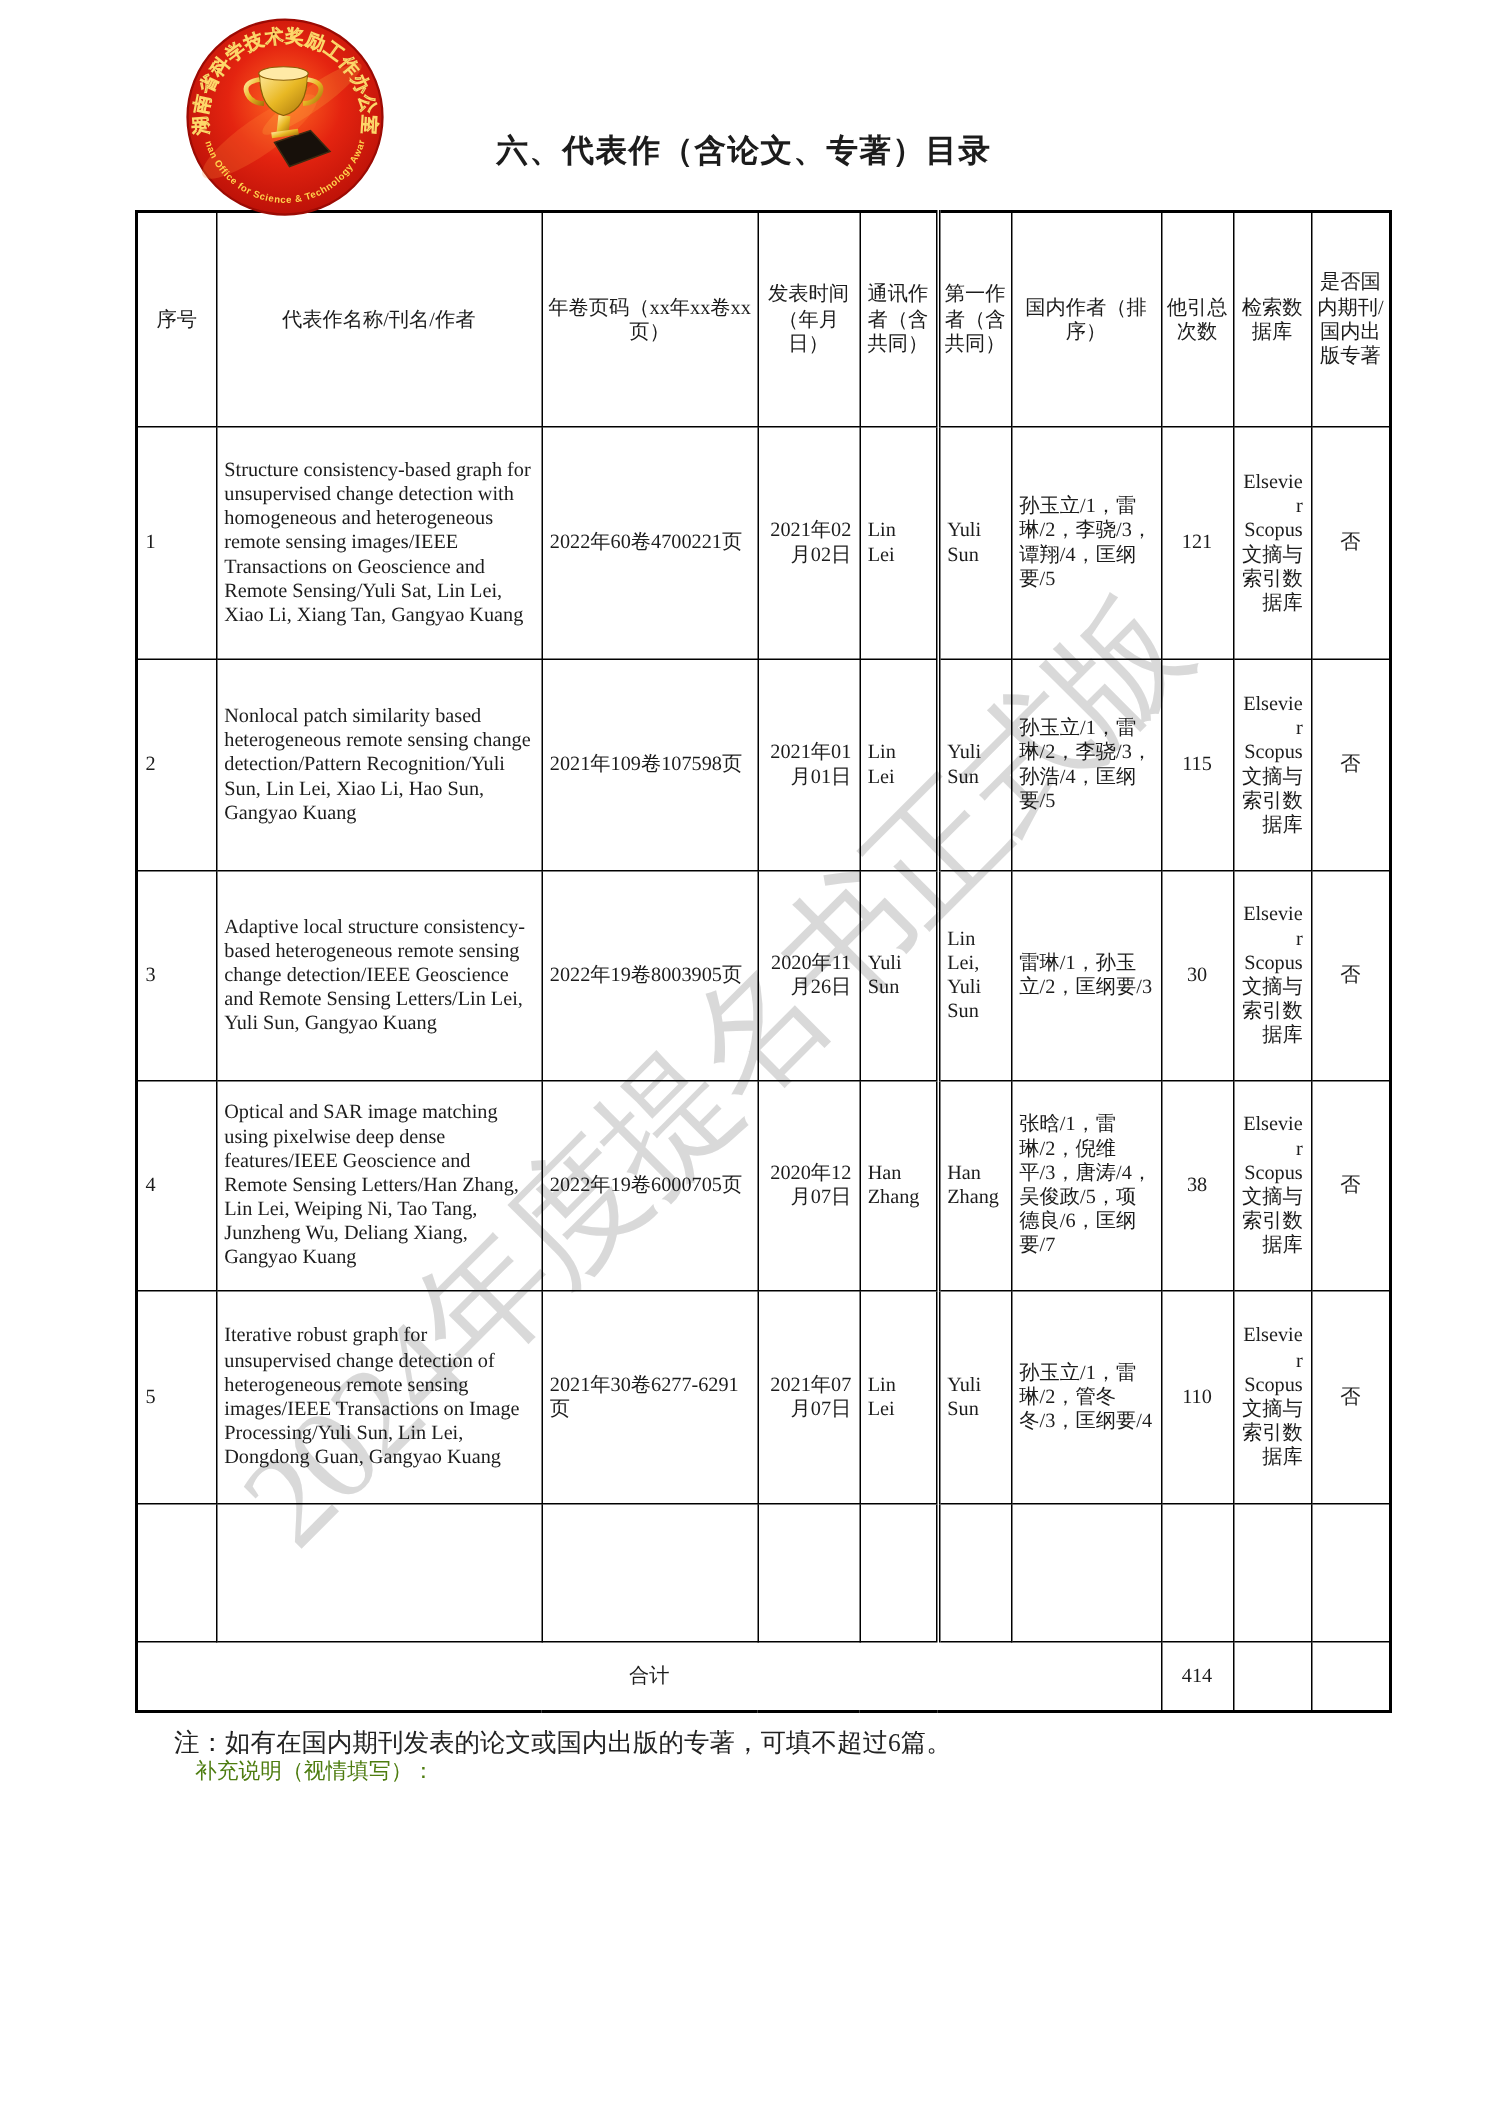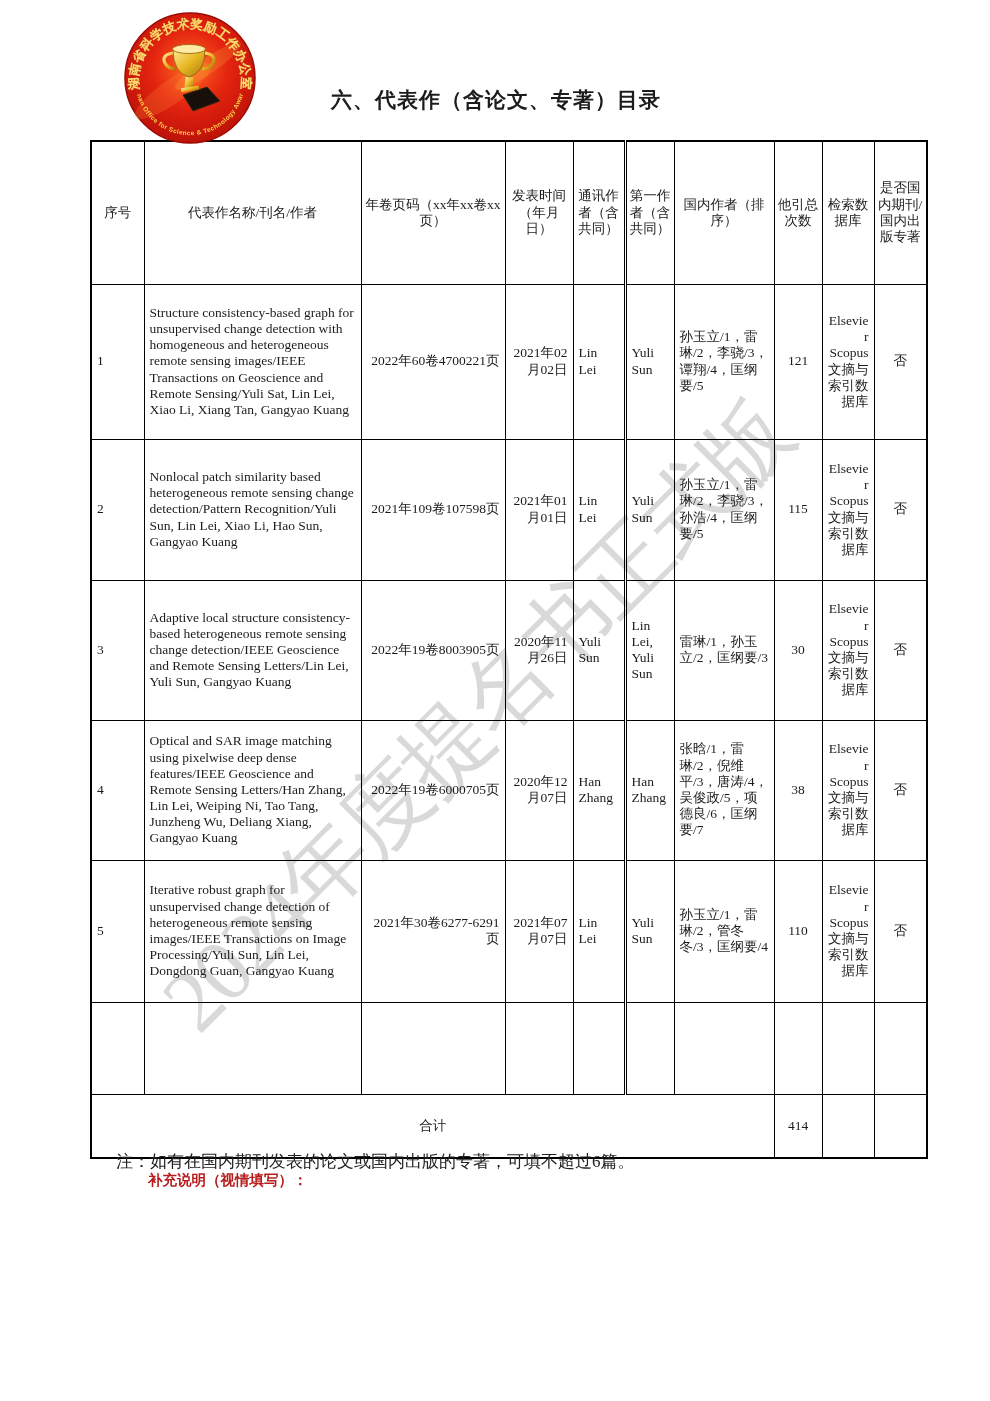"2022年60卷4700221页" td.c-vol { text-align: right -> left }
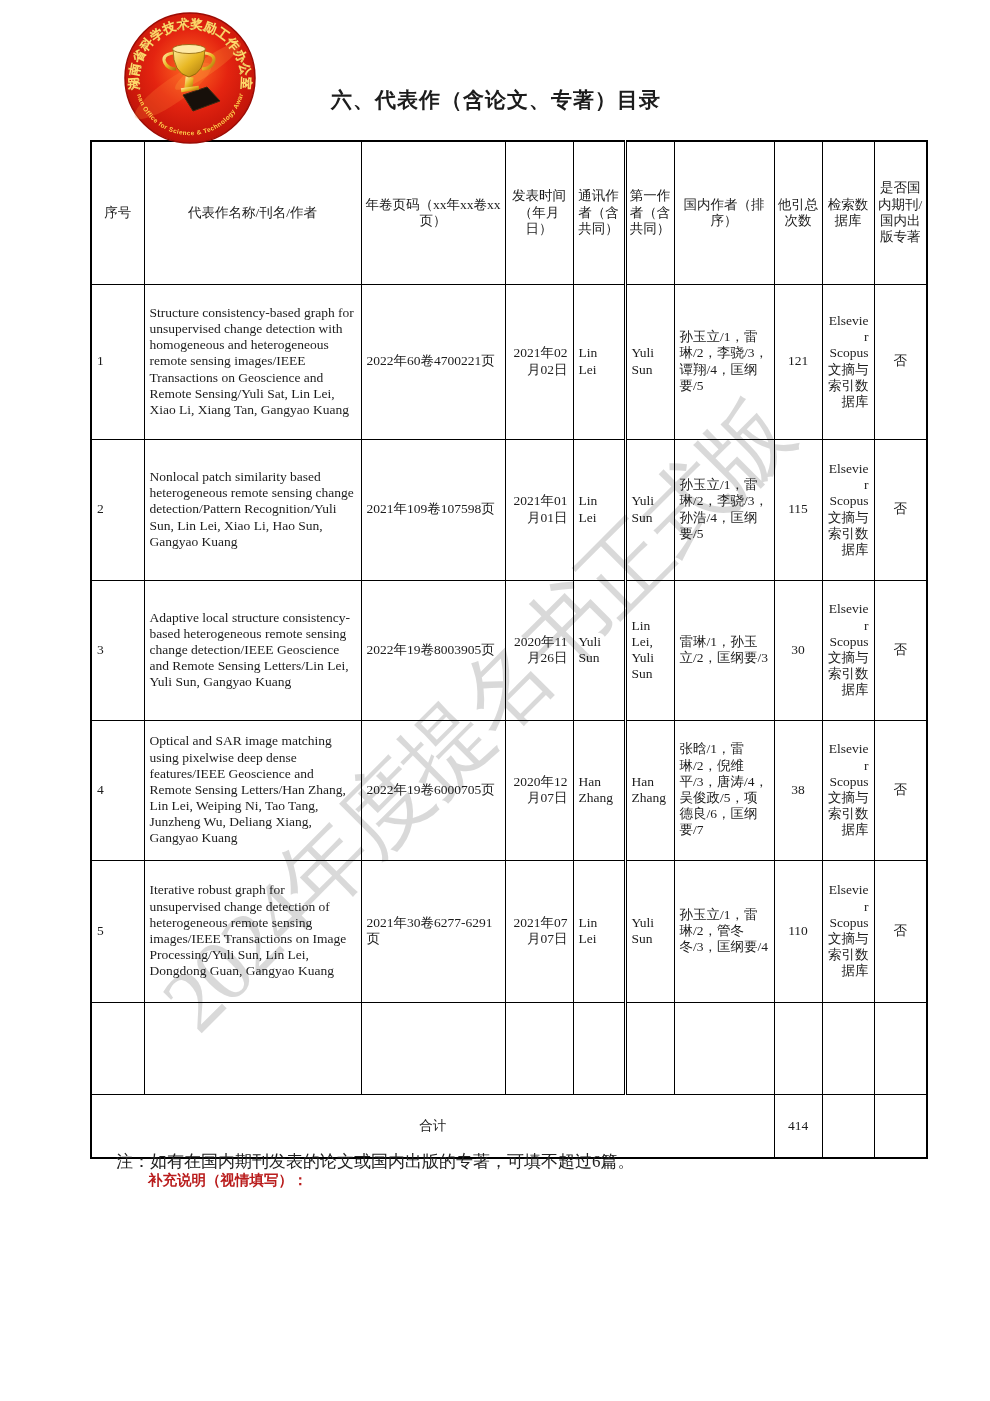"合计" tr.rtotal { height: 64px -> 47px }
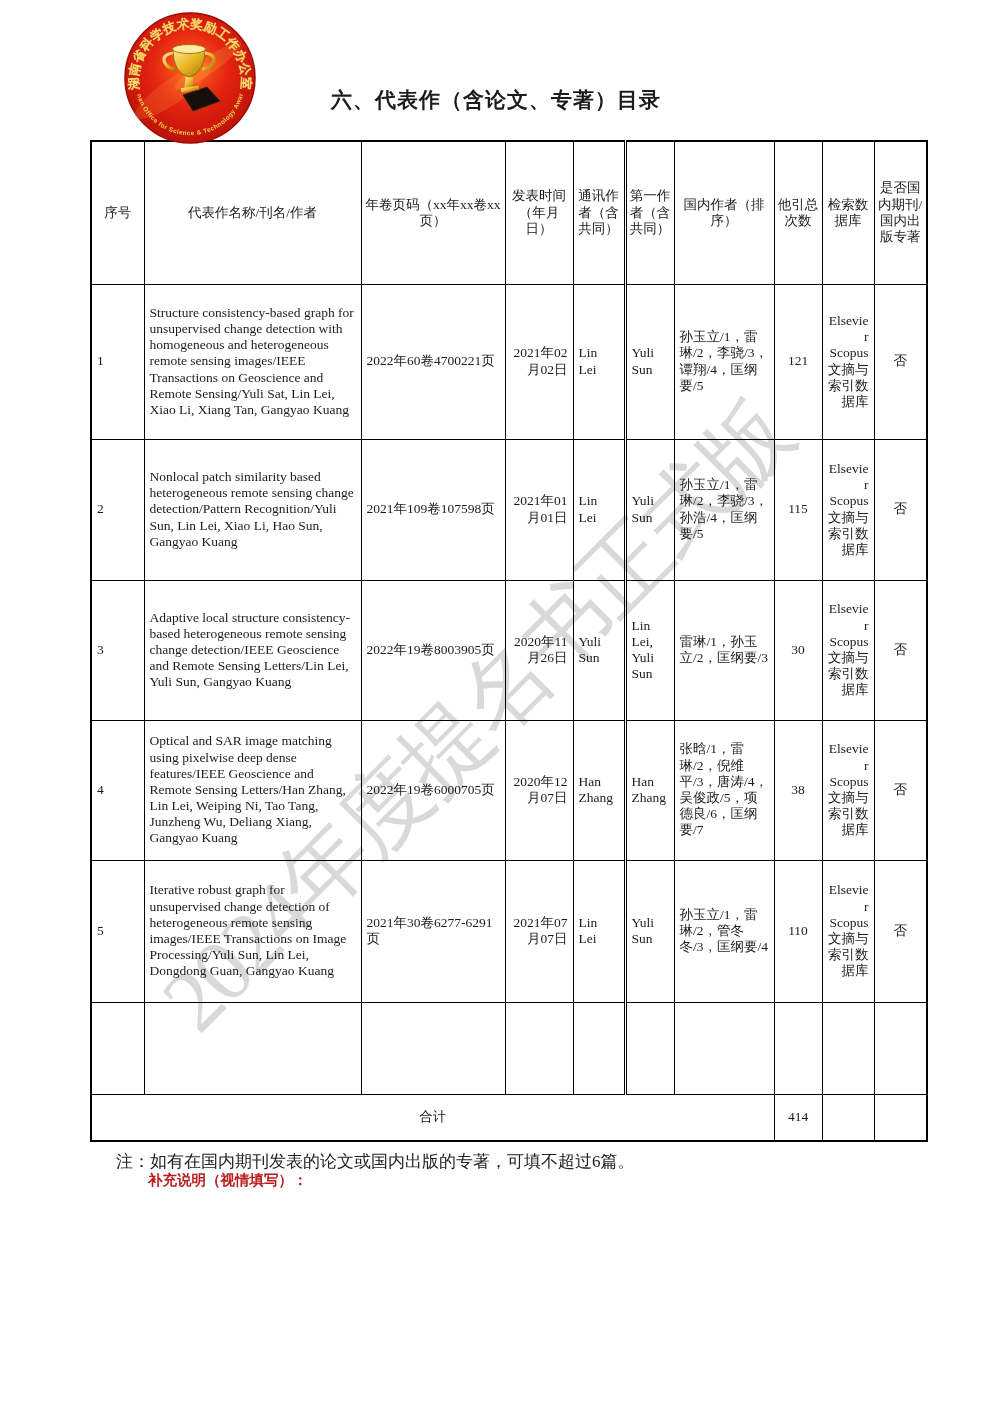"补充说明（视情填写）：" .supplement { color: #b91c1c -> #4d7c0f; font-weight: bold -> normal; left: 148px -> 130px }
